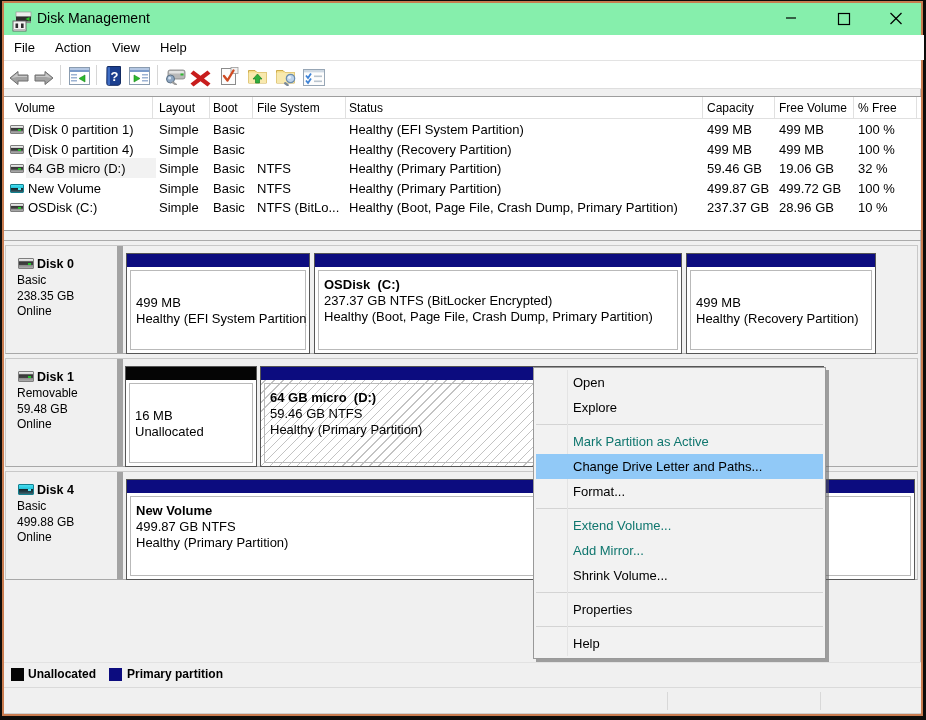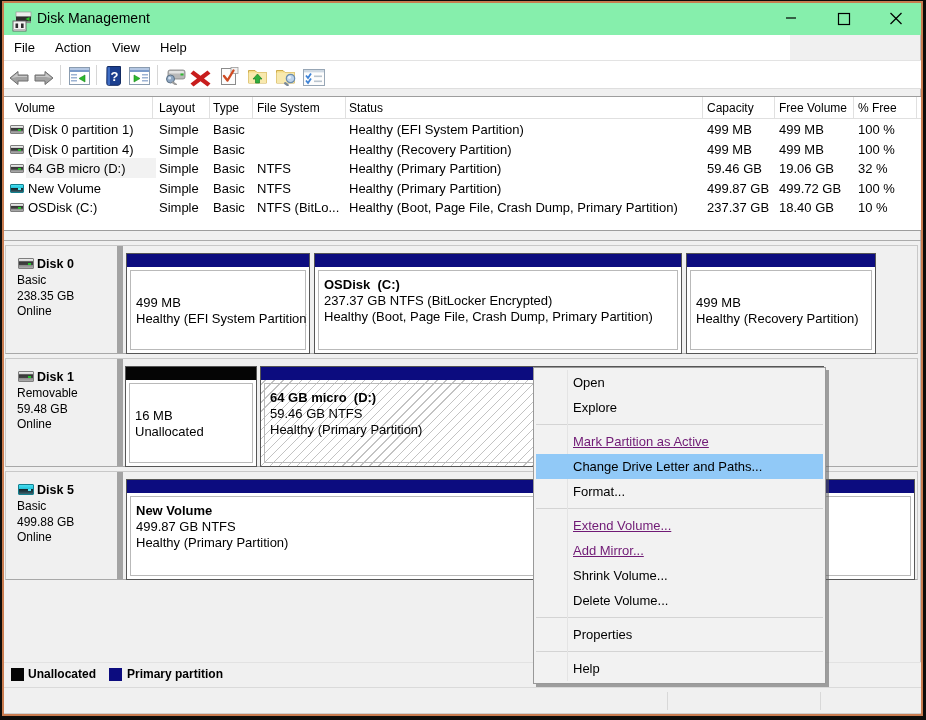"File" #menubar { width: 786px -> 920px }
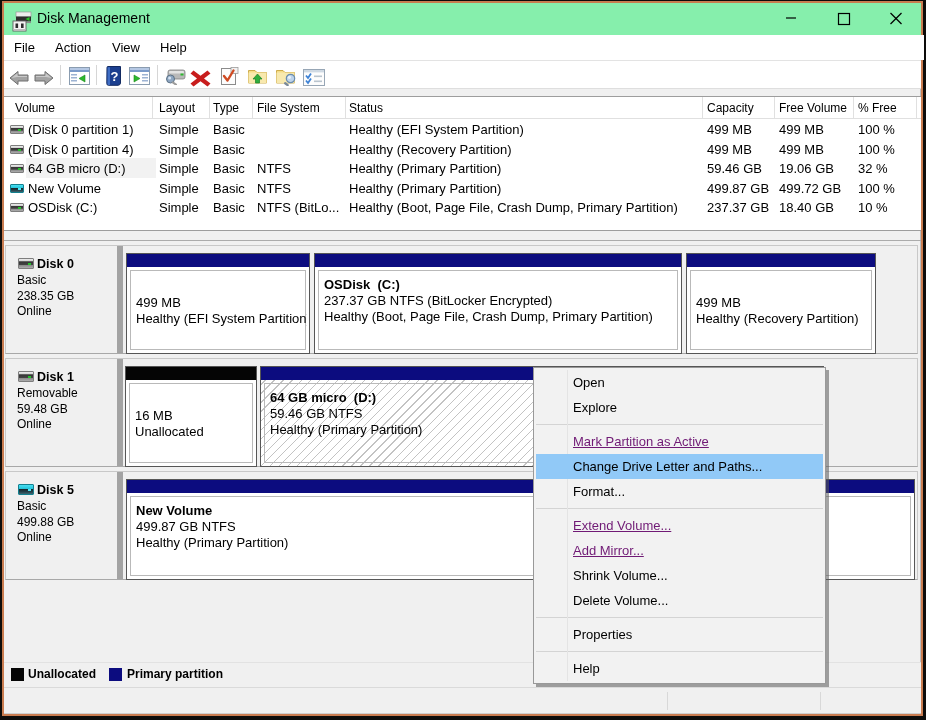"Type" span { text: Type -> Boot }
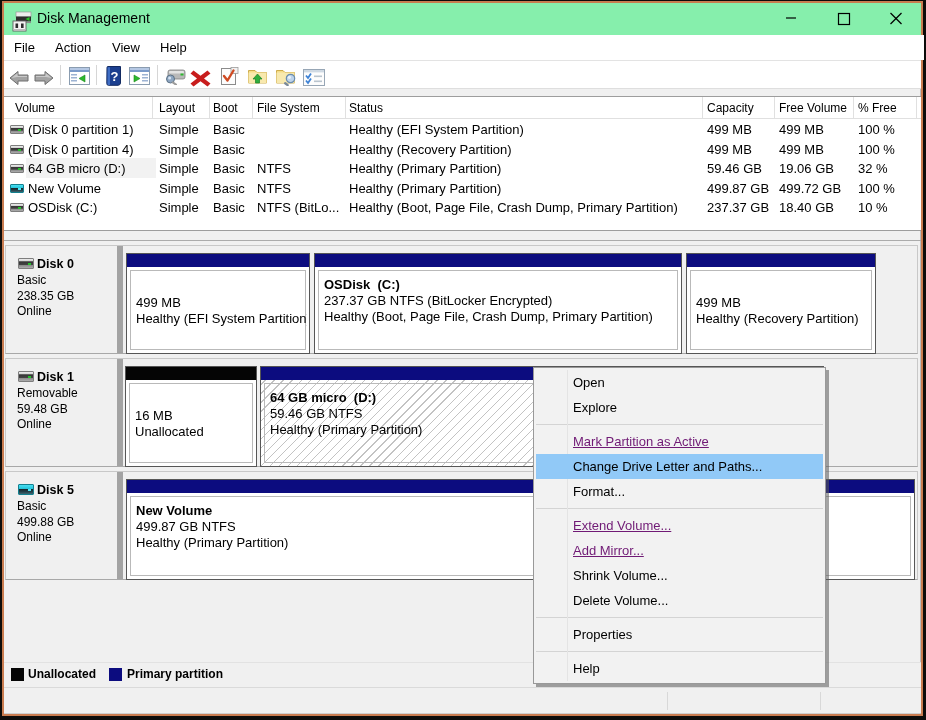"18.40 GB" span { text: 18.40 -> 28.96 }
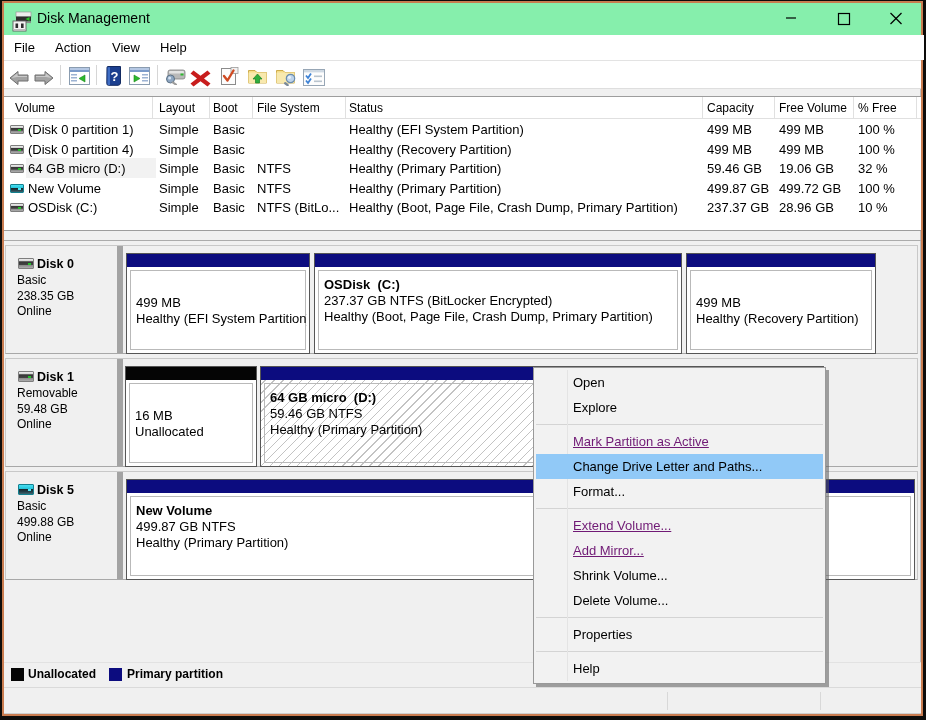"Mark Partition as Active" .mi.dis { color: #701a75 -> #0f766e; text-decoration: underline -> none }
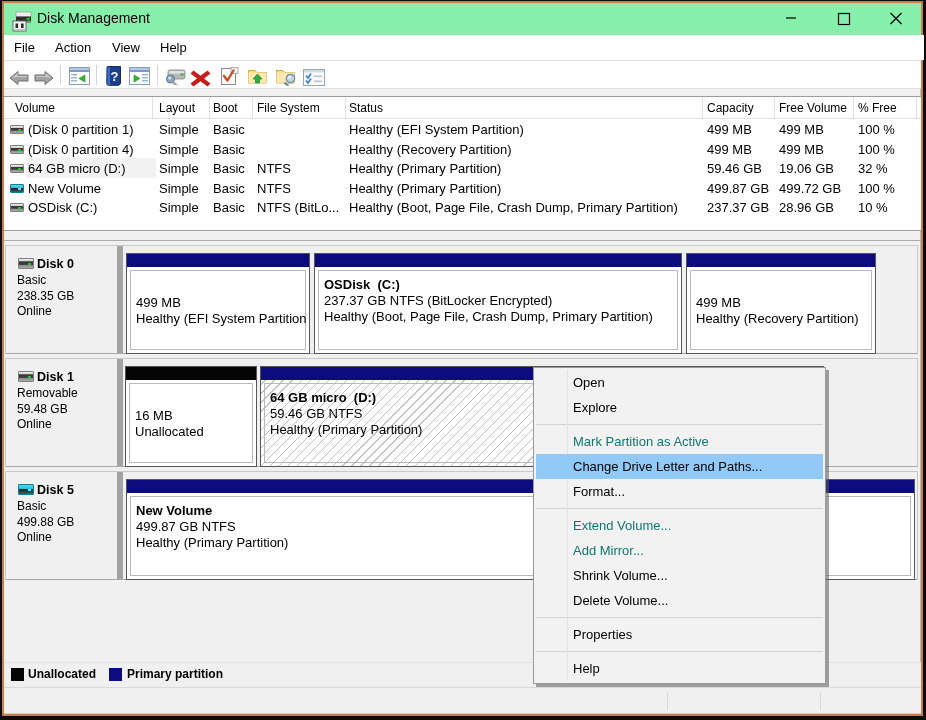"Disk 5" div.b { text: 5 -> 4 }
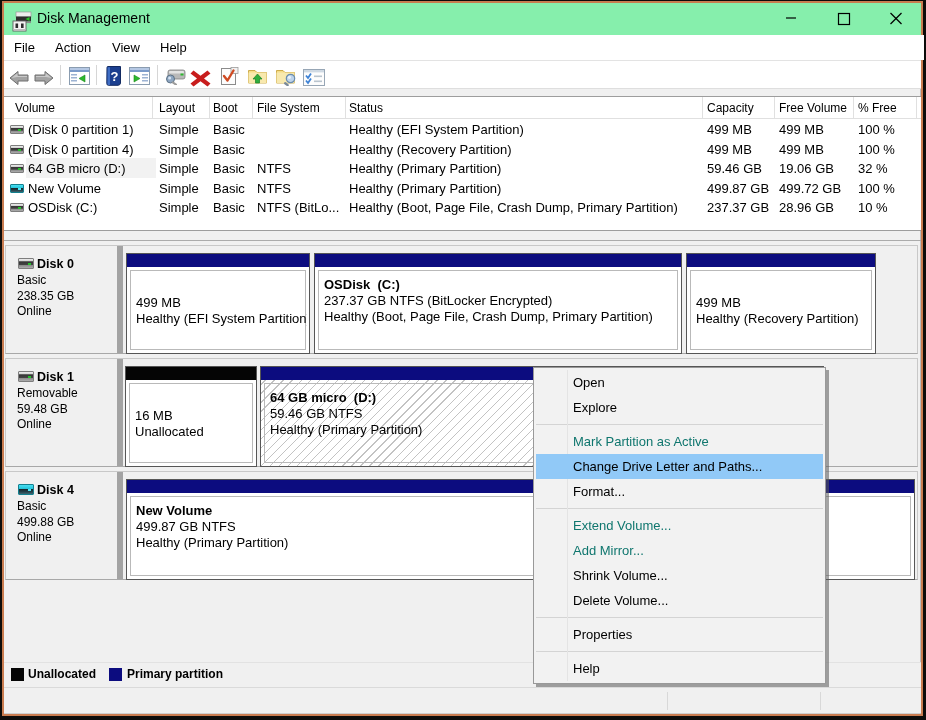"Delete Volume..." div.mi { html: <div>Delete Volume...</div> -> none }
